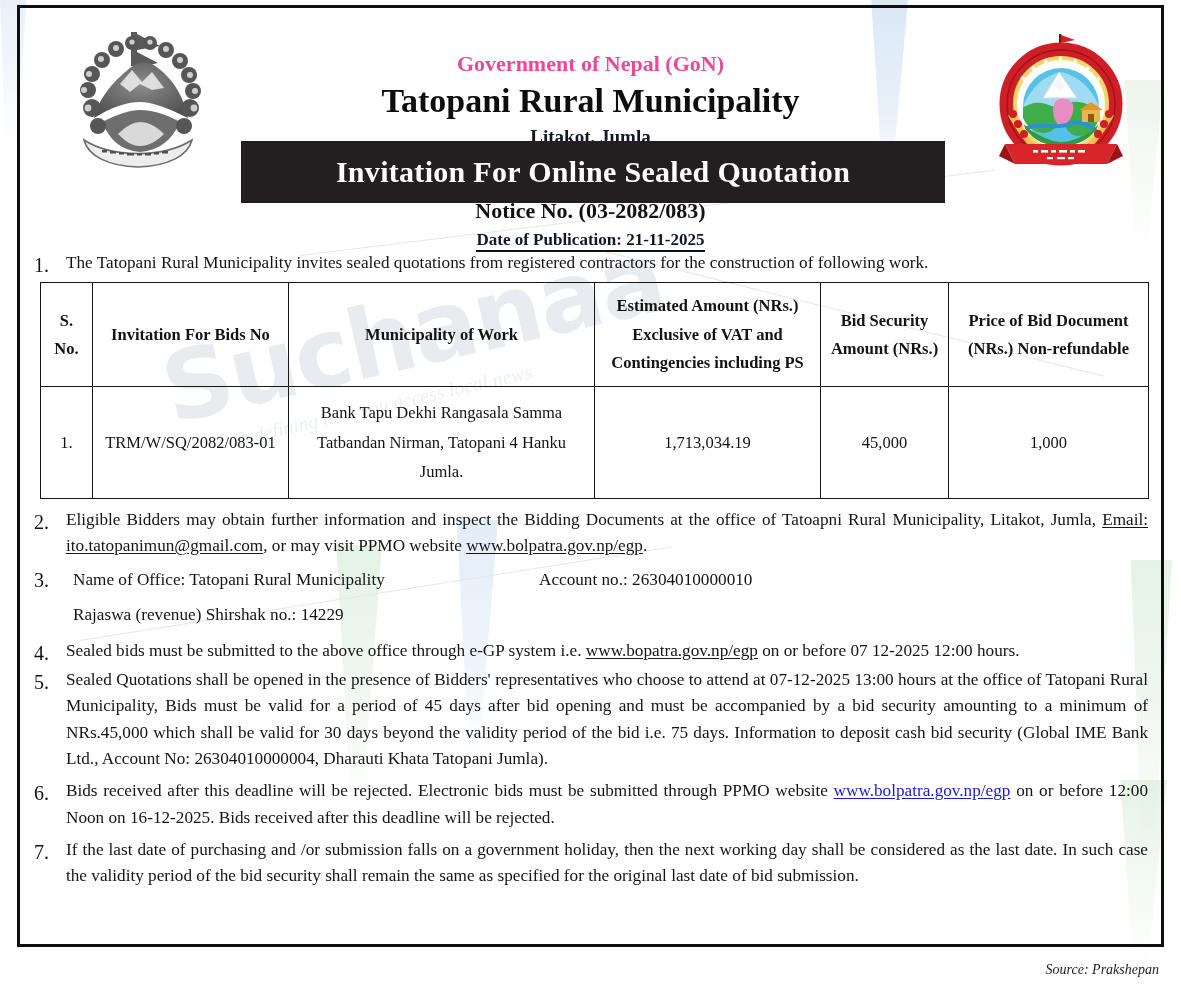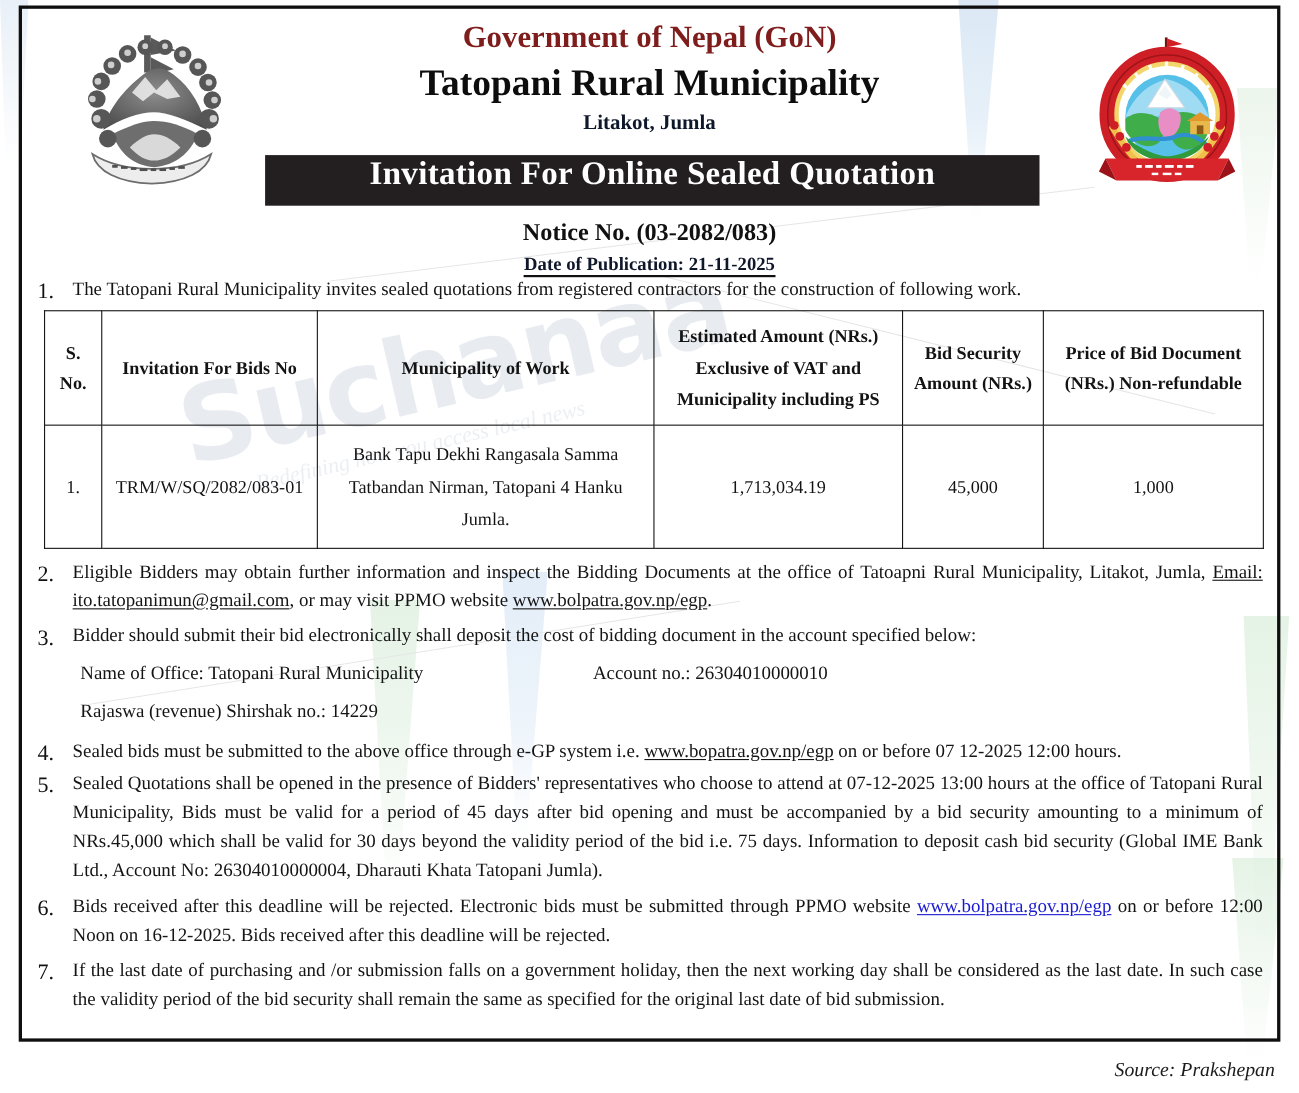"Government of Nepal (GoN)" .h-gon { color: #7f1d1d -> #ec4899; font-size: 28px -> 22px; margin-top: none -> 33px }
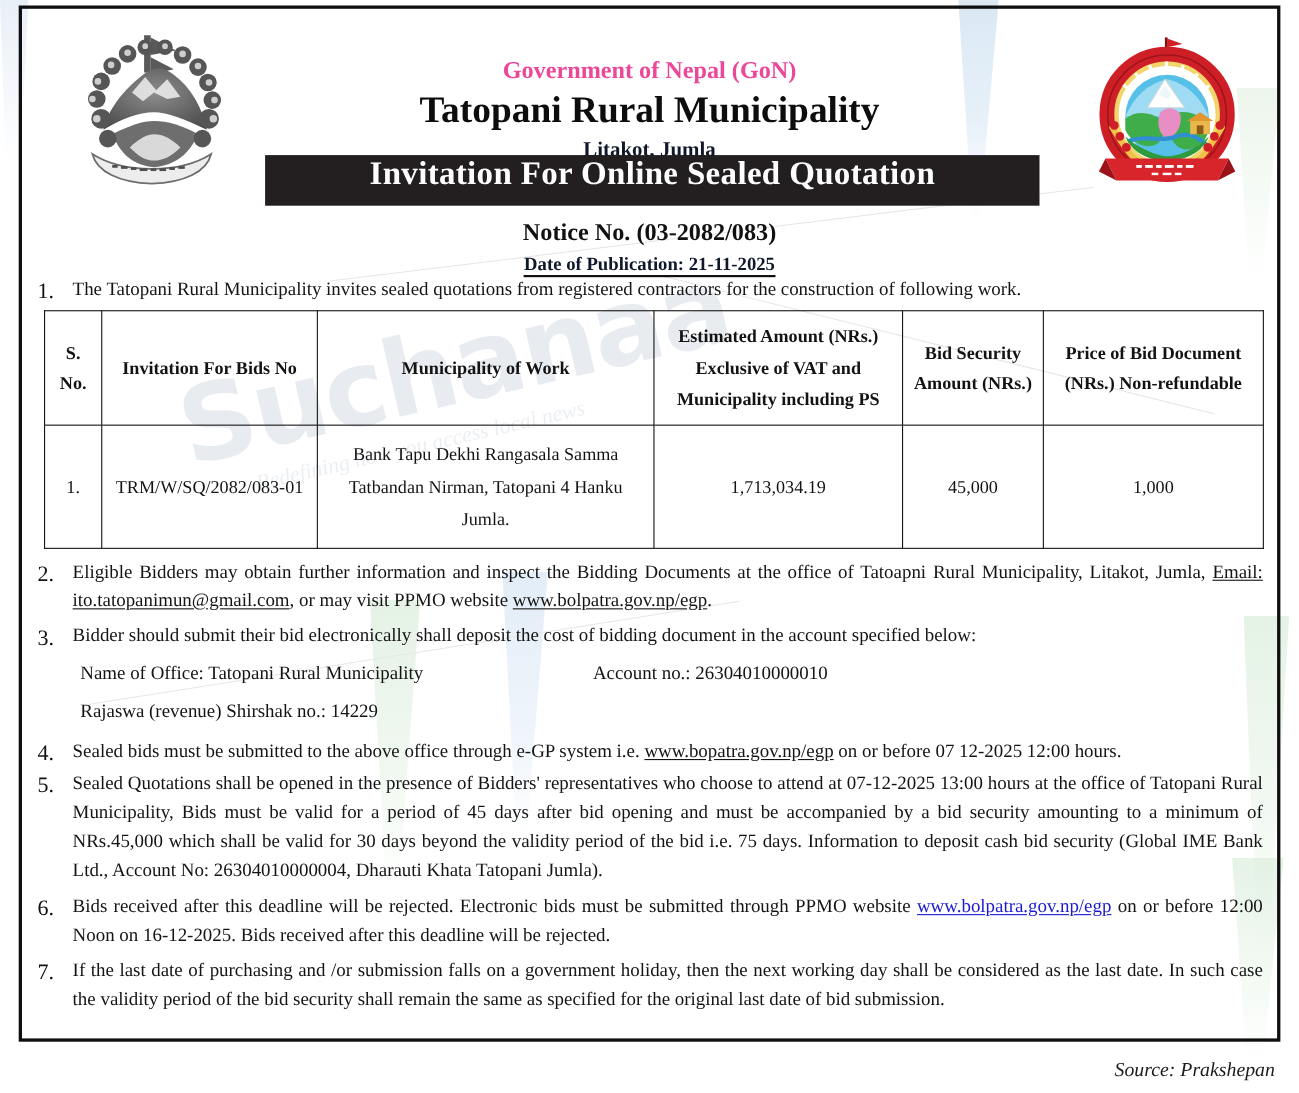"Invitation For Online Sealed Quotation" #banner { align-items: flex-start -> center; height: 46px -> 62px }
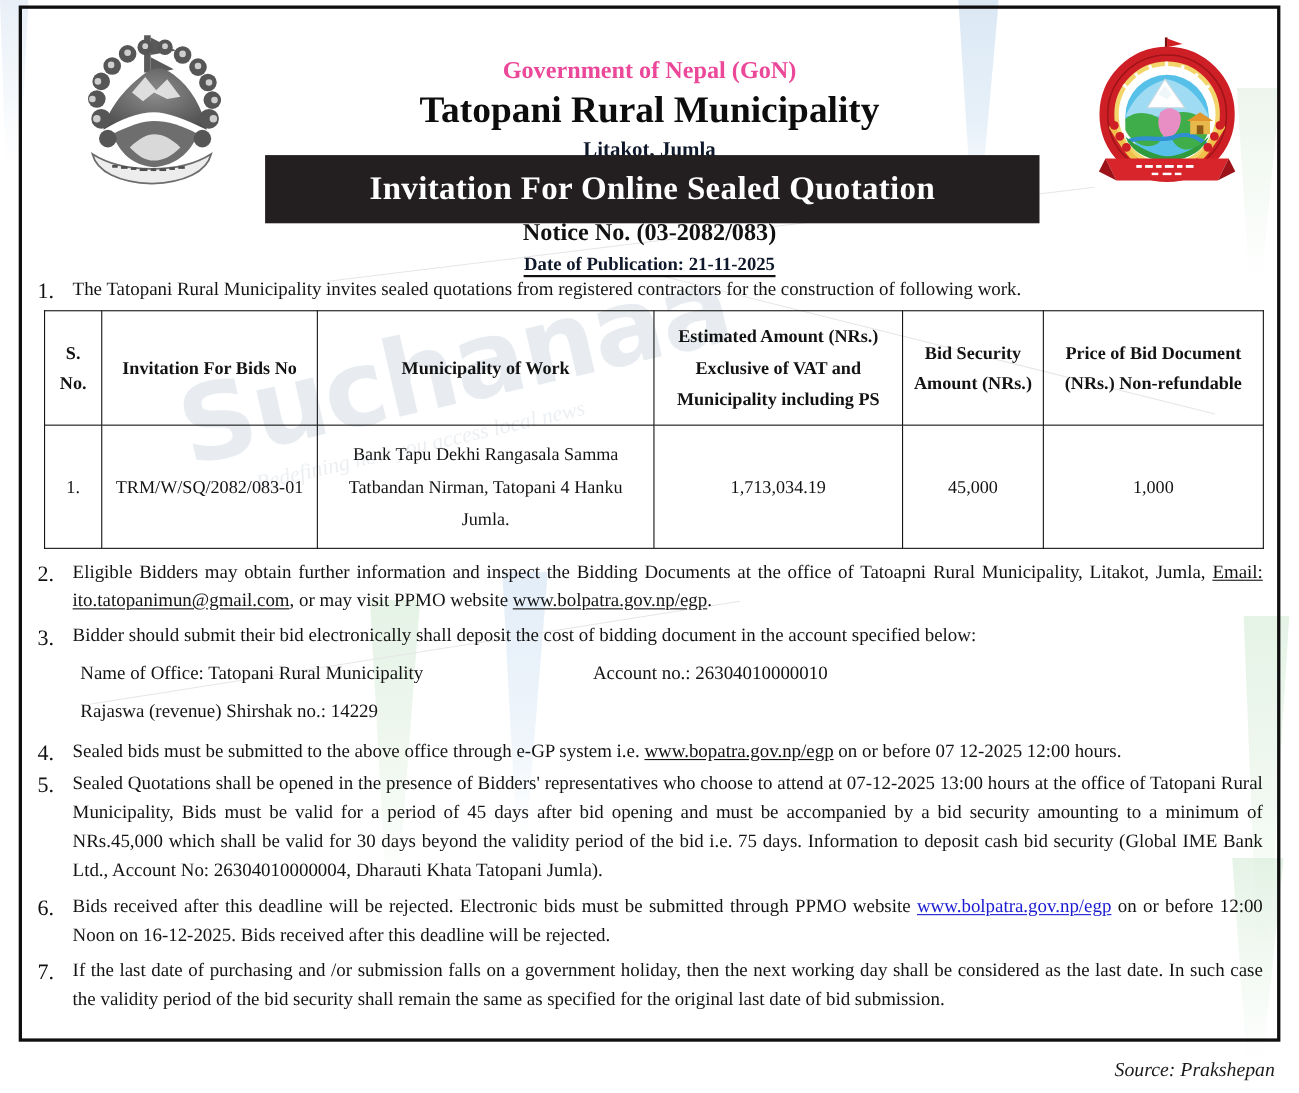"Municipality including PS" div { text: Municipality -> Contingencies }
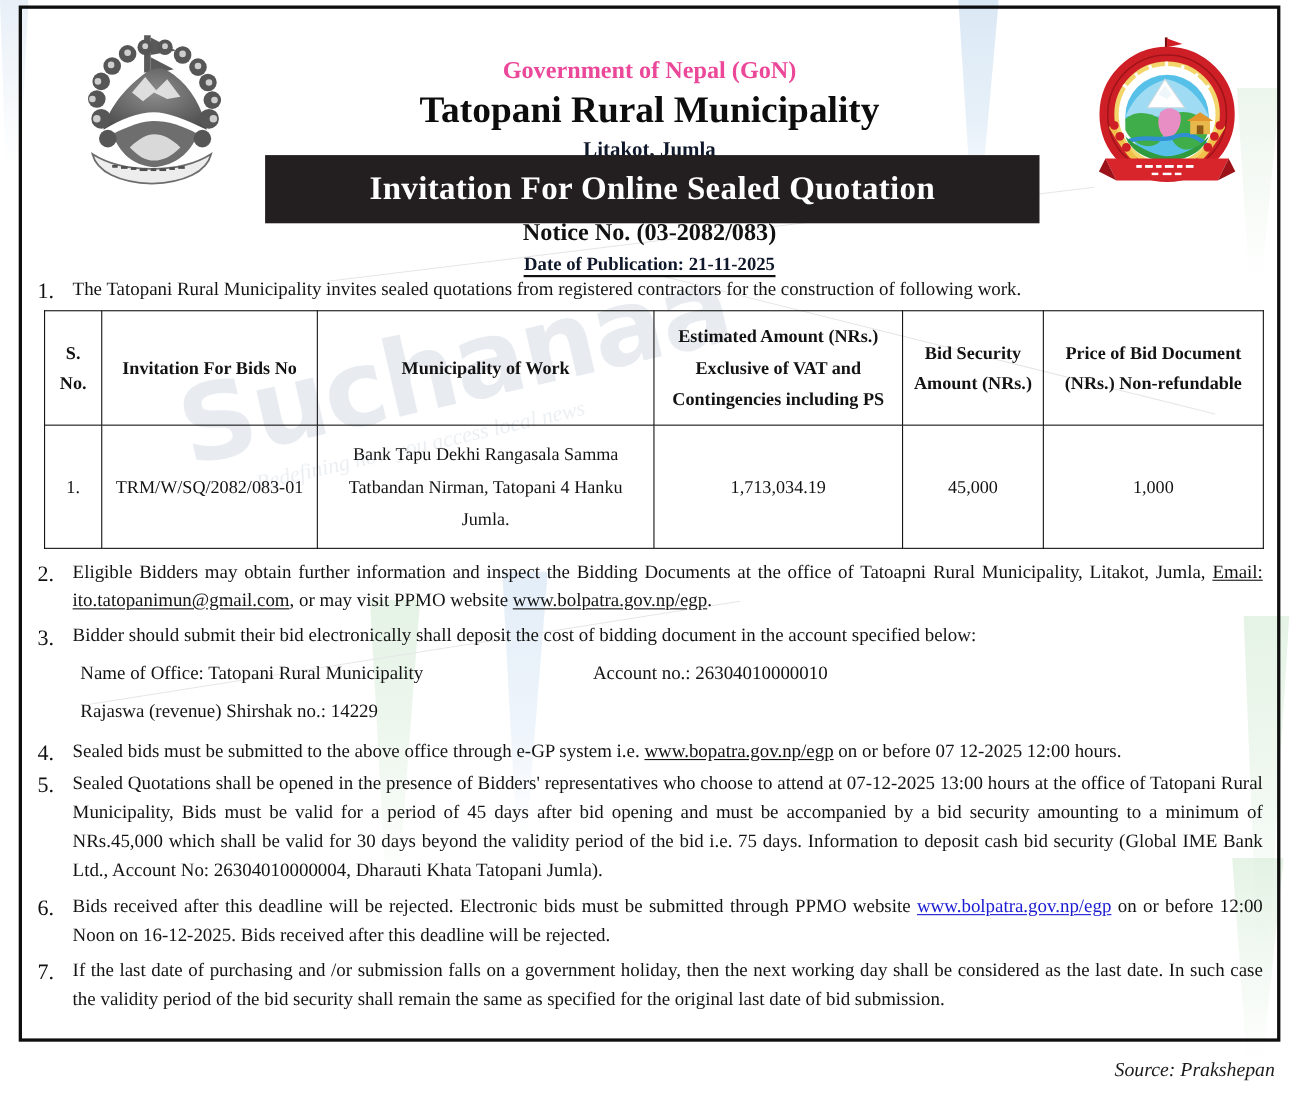"Bidder should submit their bid" span { html: <span>Bidder should submit their bid electronically shall deposit the cost of bidding document in the account specified below:</span> -> none }
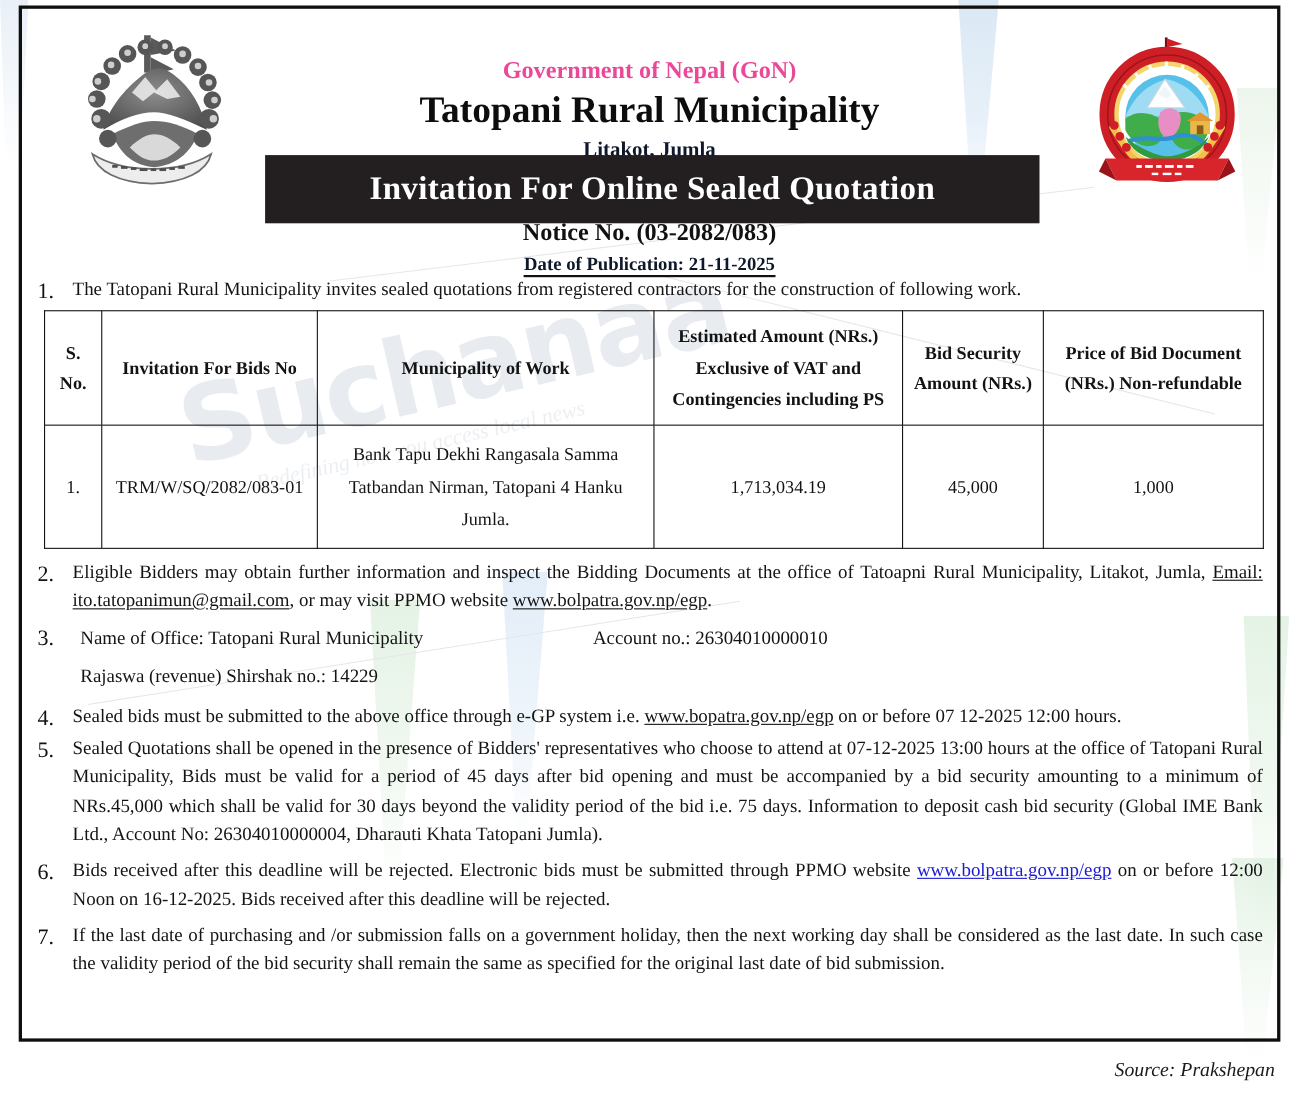"Source: Prakshepan" #source-caption { font-size: 18px -> 14px }
